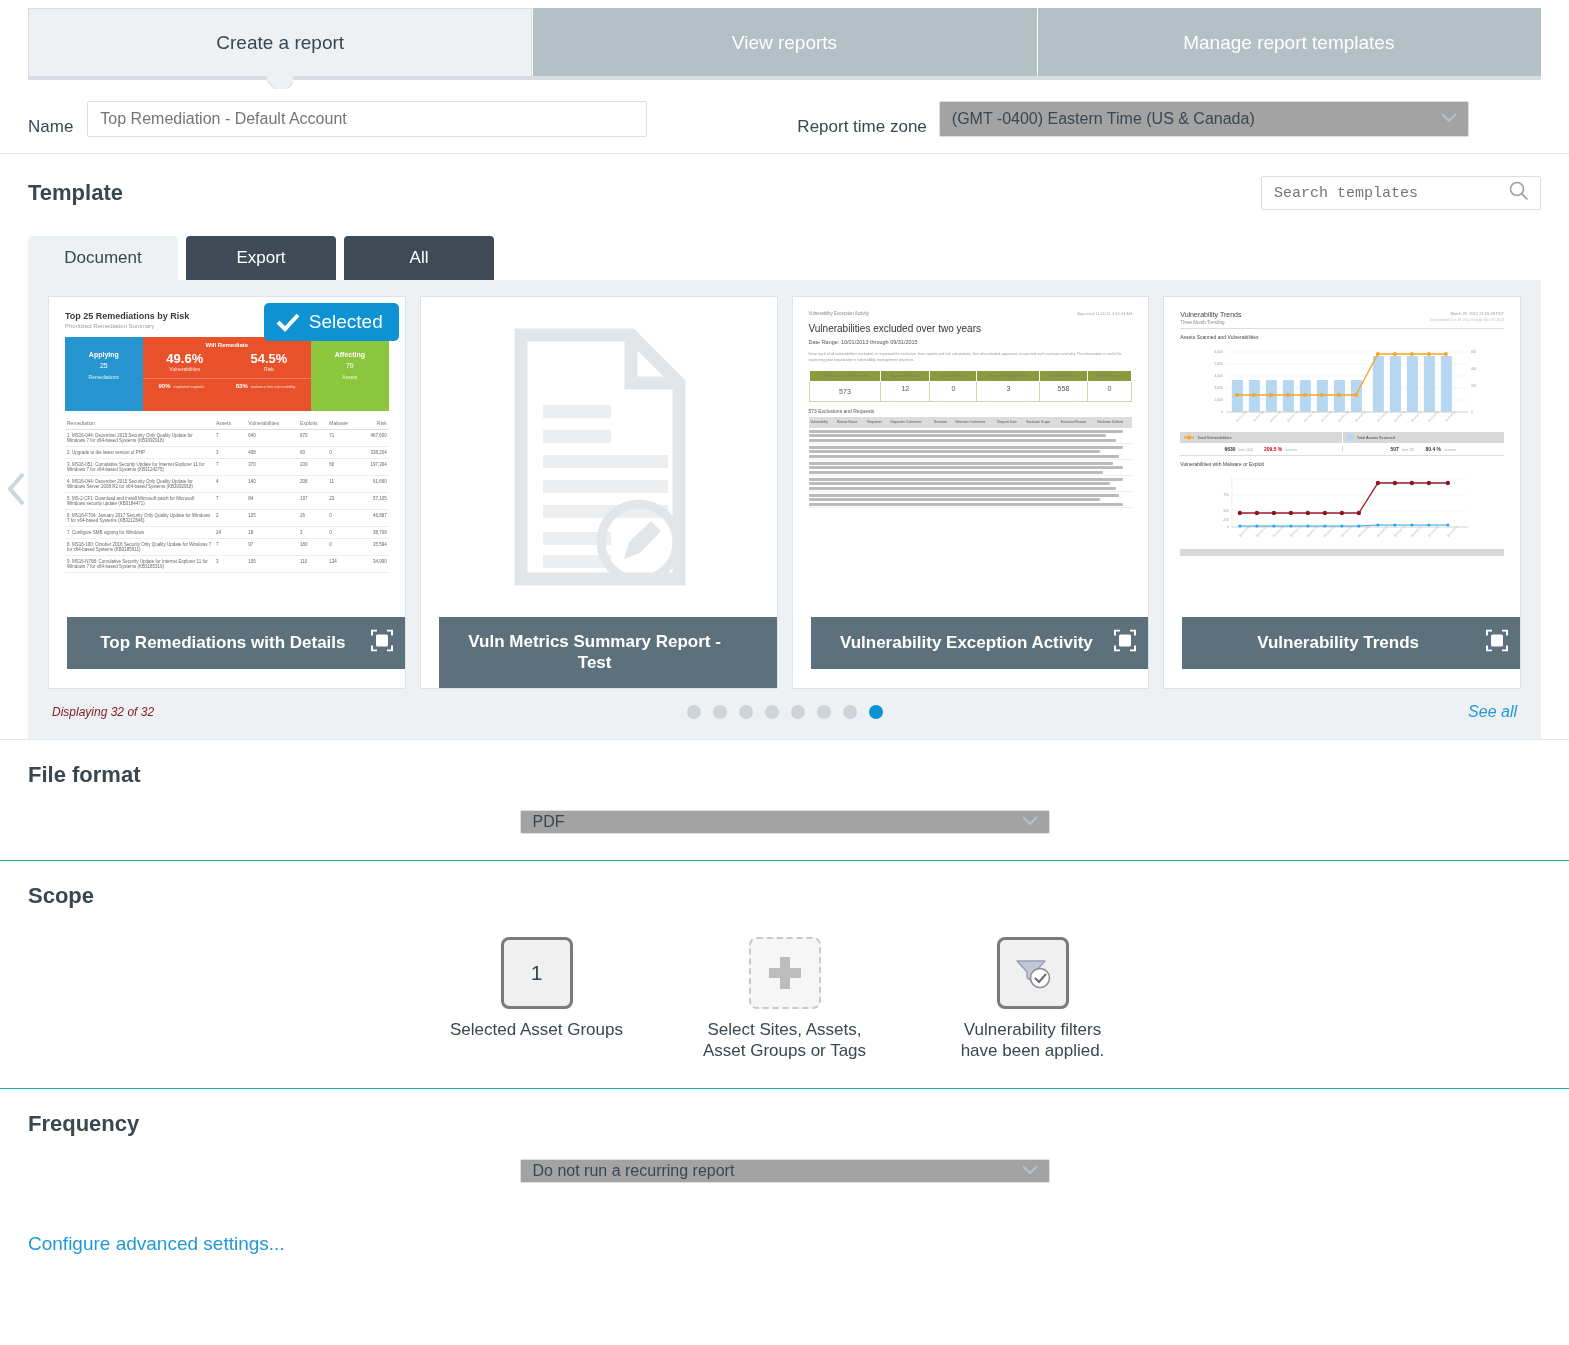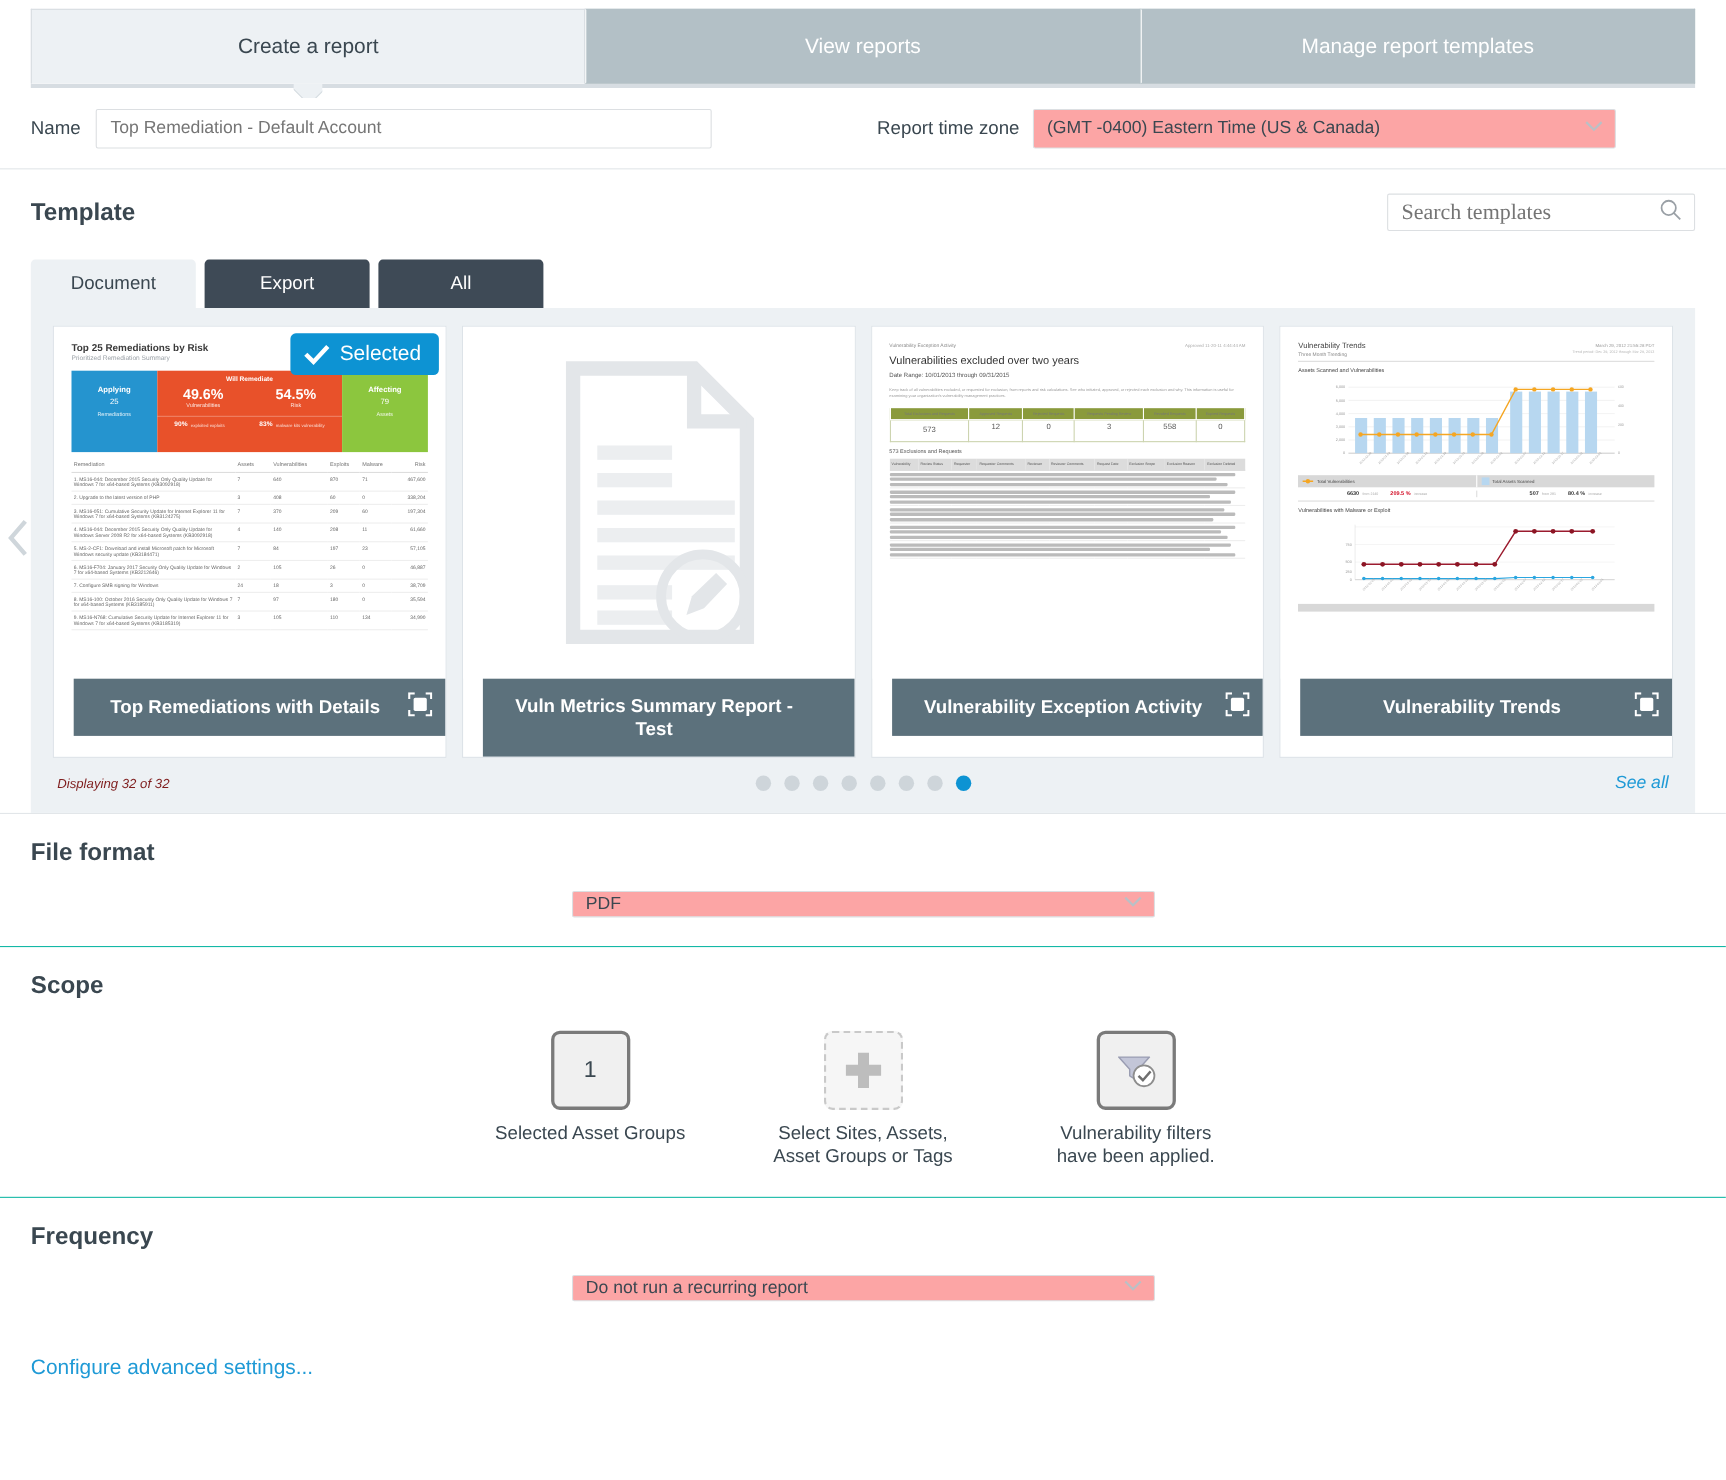"Name" .name-row { align-items: center -> flex-end }
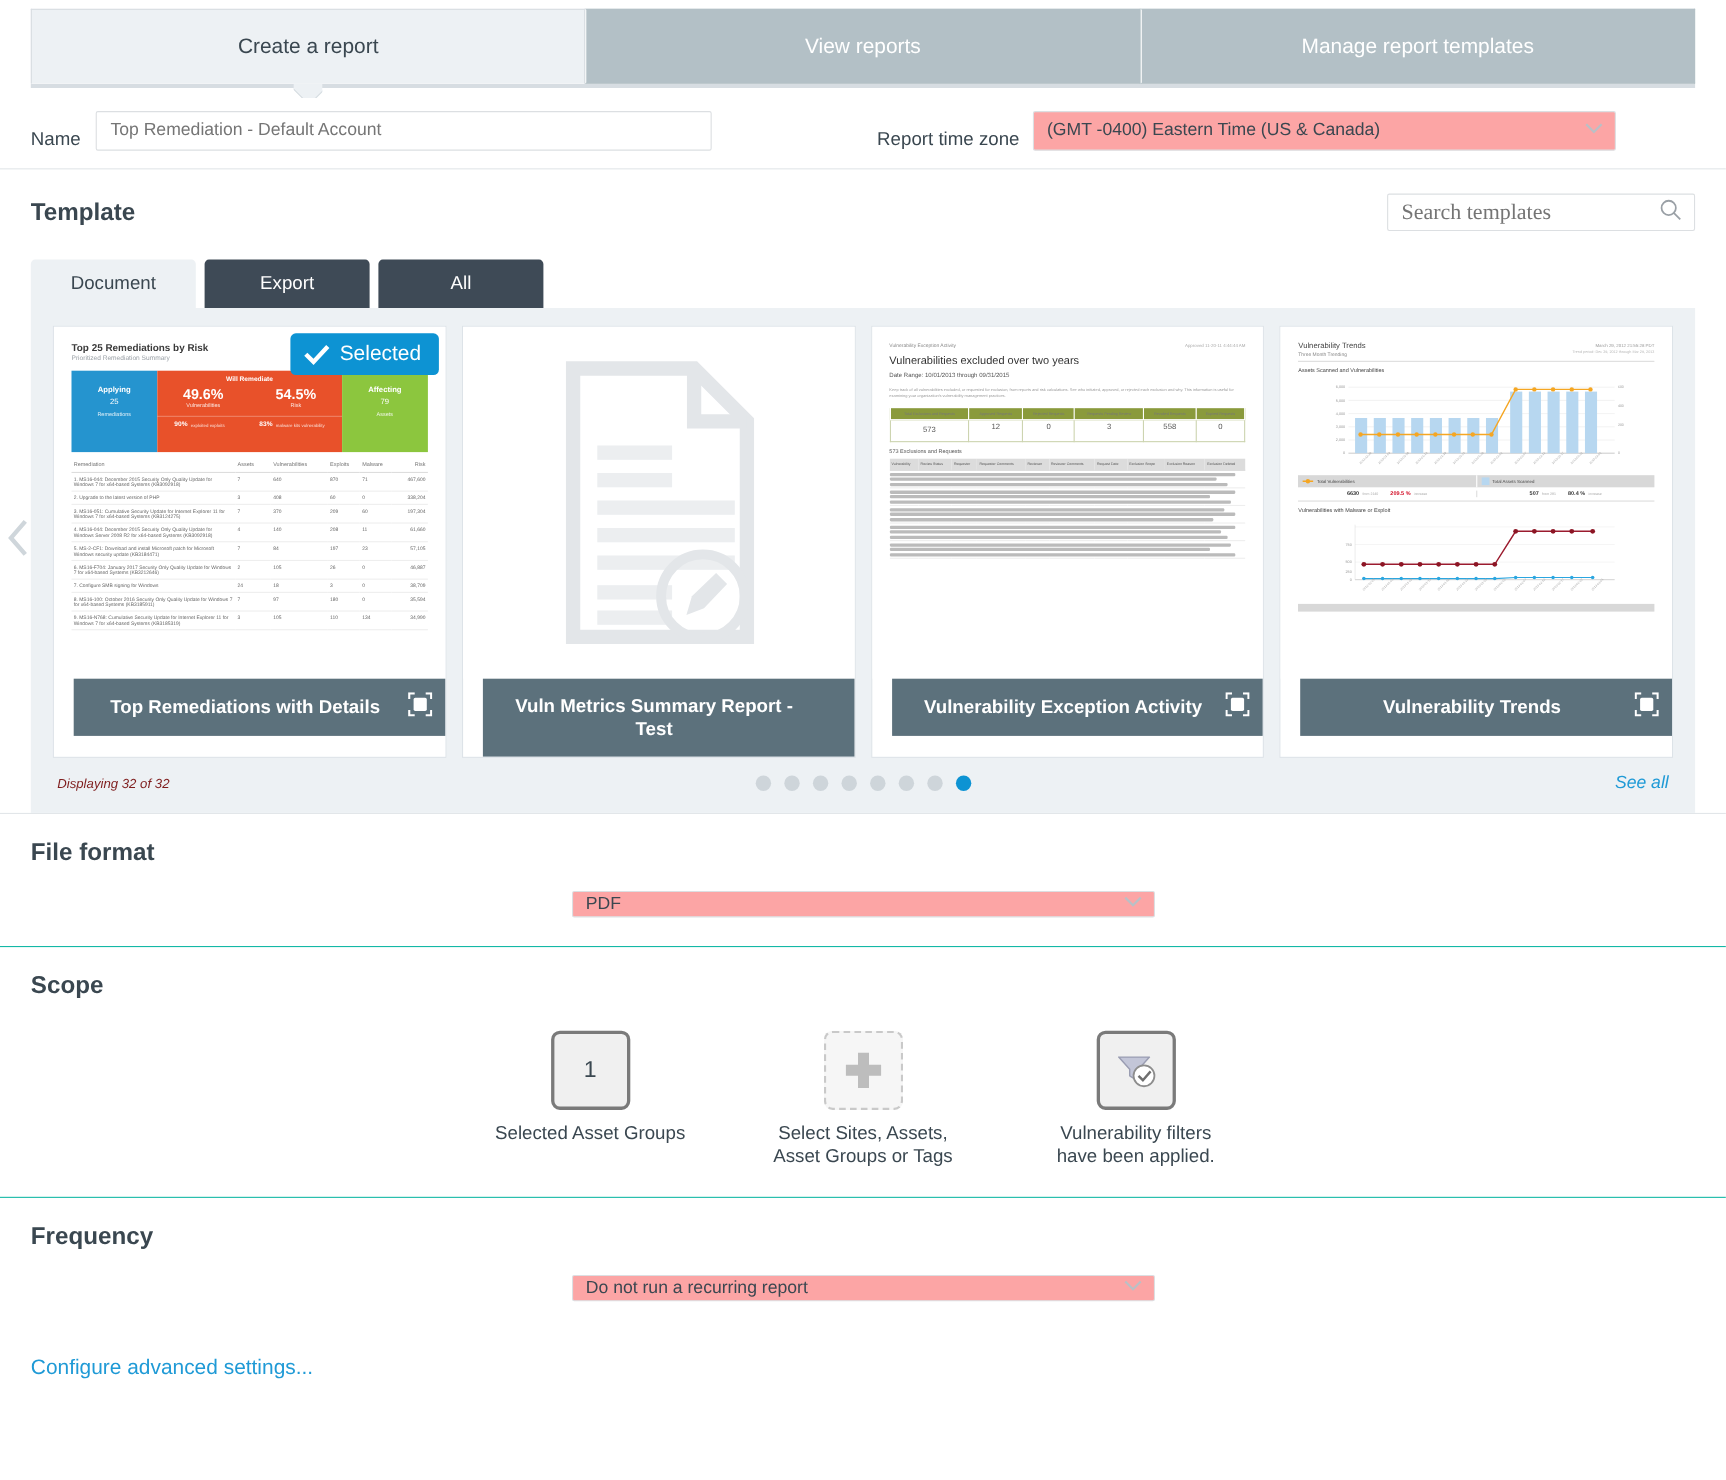"(GMT -0400) Eastern Time (US" .select-box { background: #fca5a5 -> #a3a3a3 }
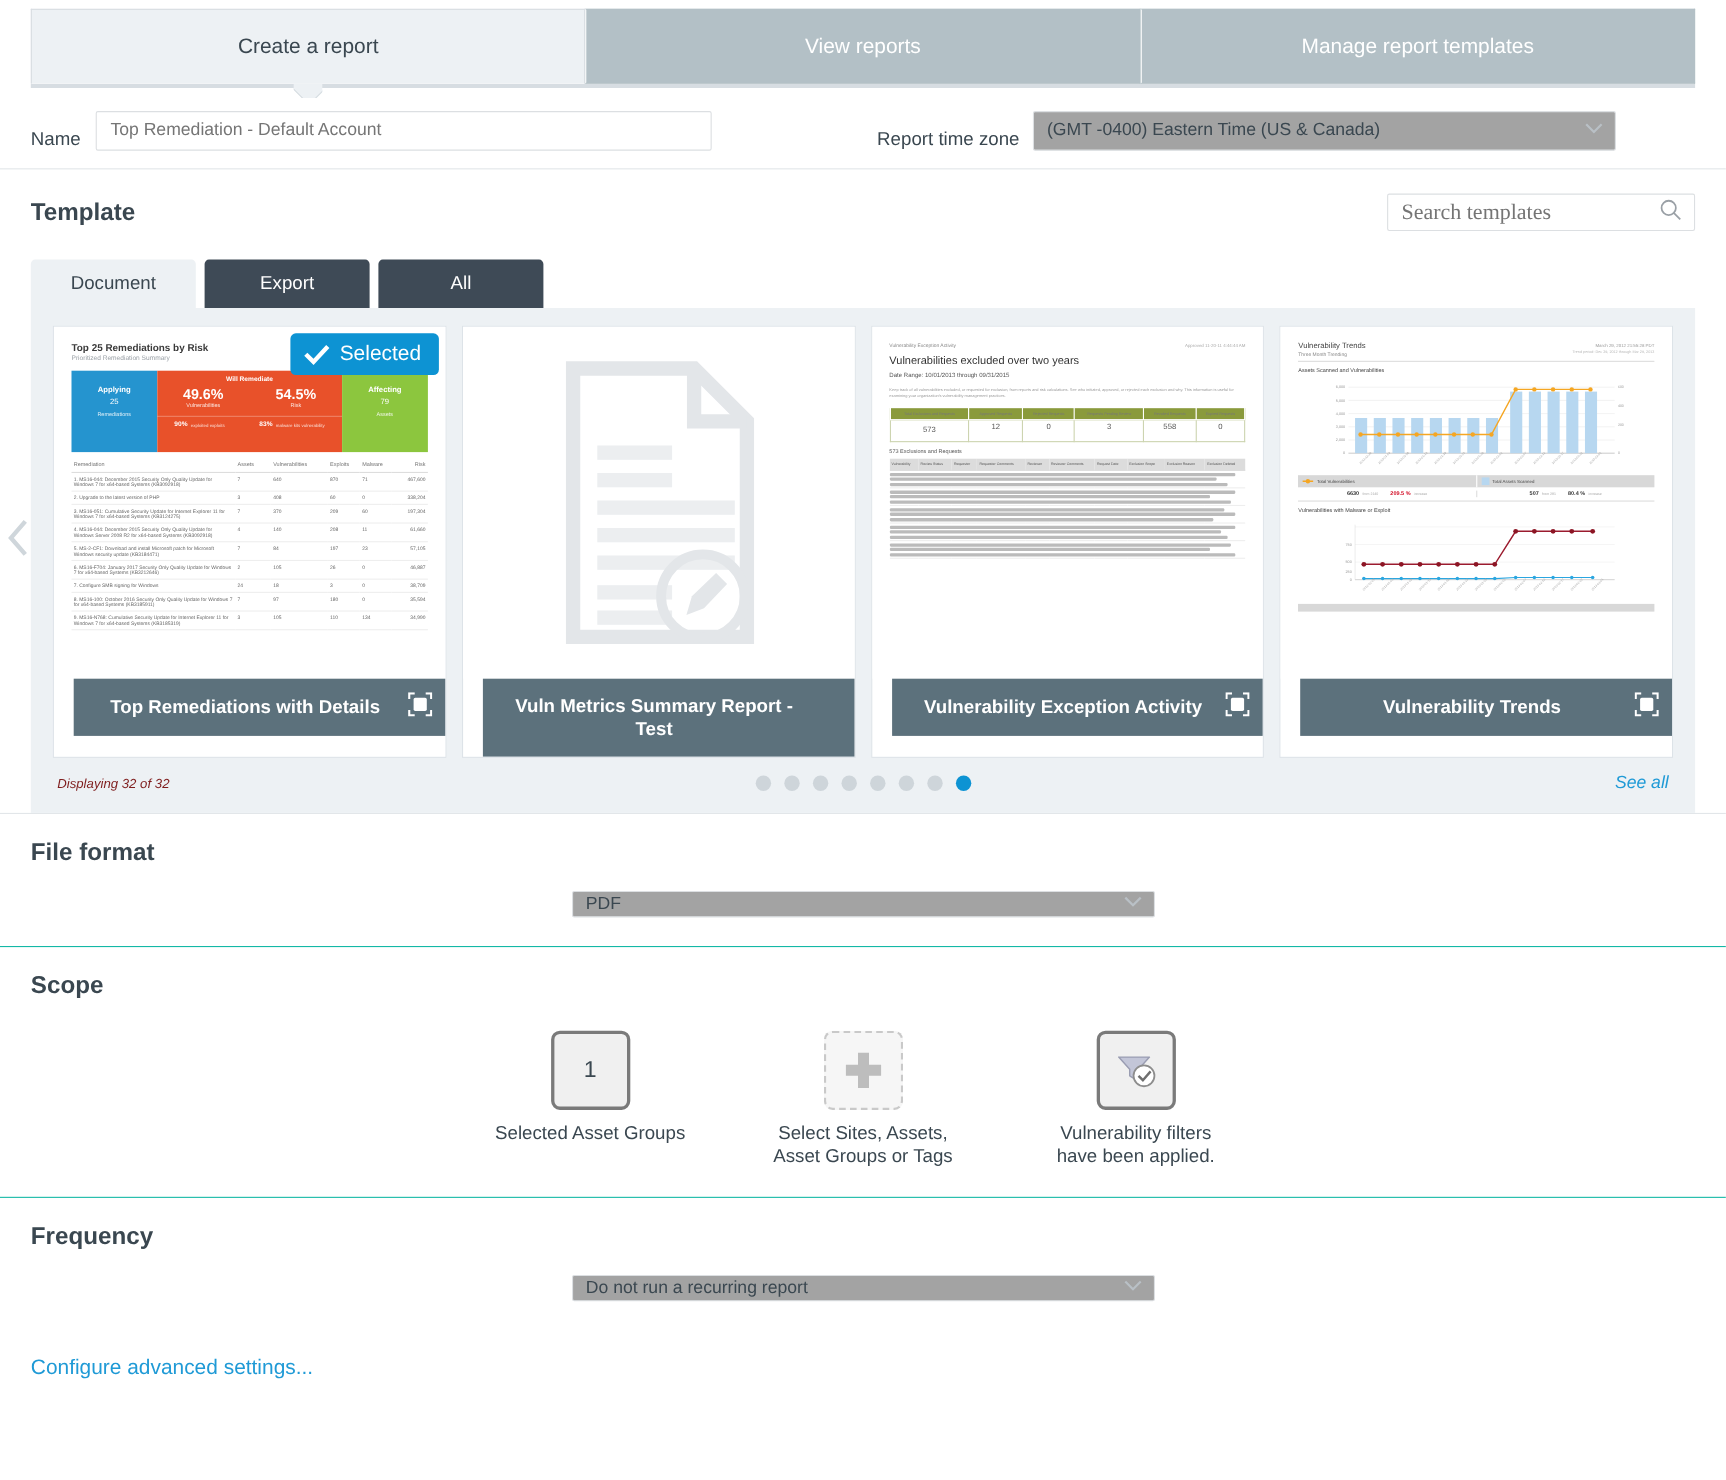"Search templates" .search-box input { font-family: Liberation Serif, serif -> Liberation Mono, monospace; font-size: 20px -> 15px }
